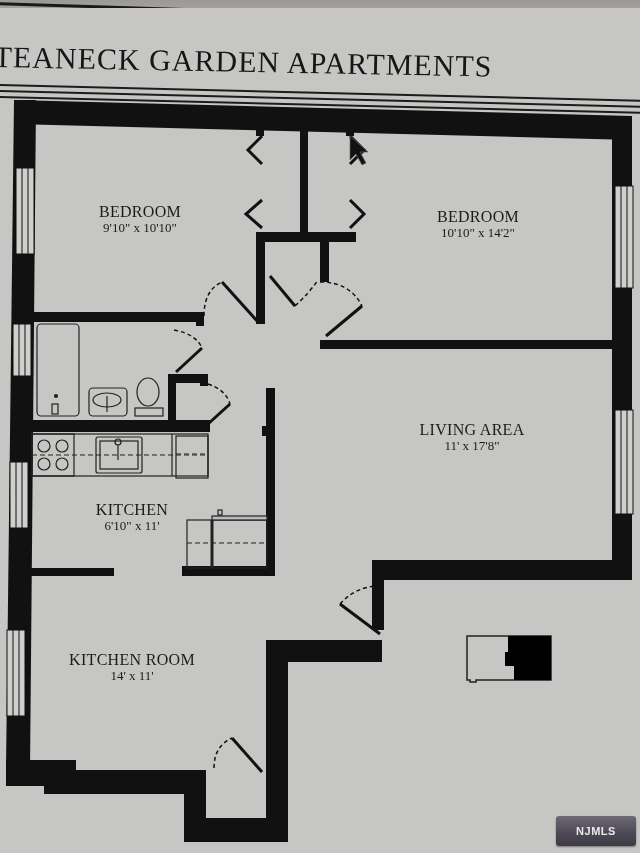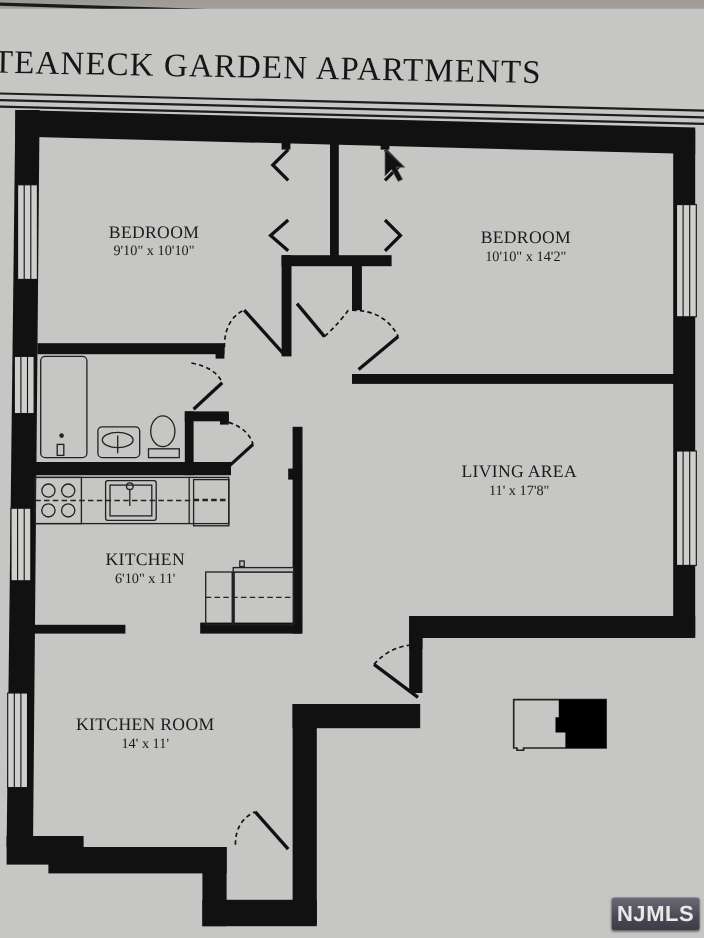"NJMLS" .mls-badge { font-size: 20px -> 11px }
